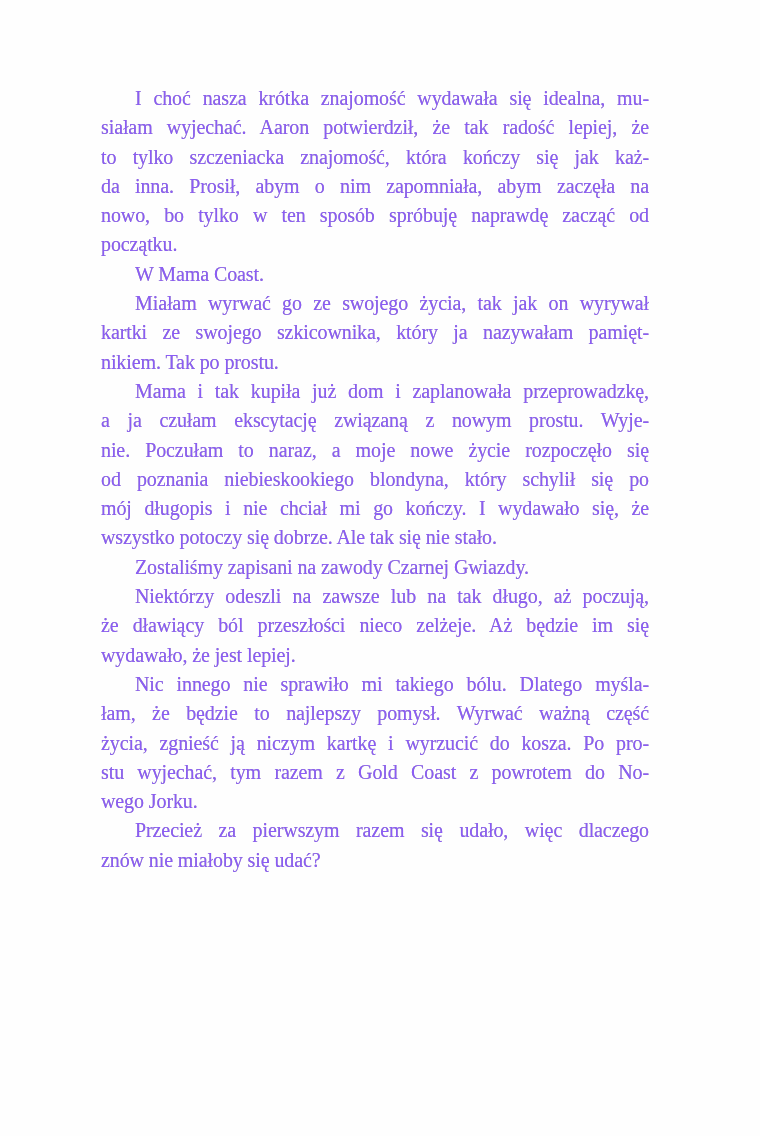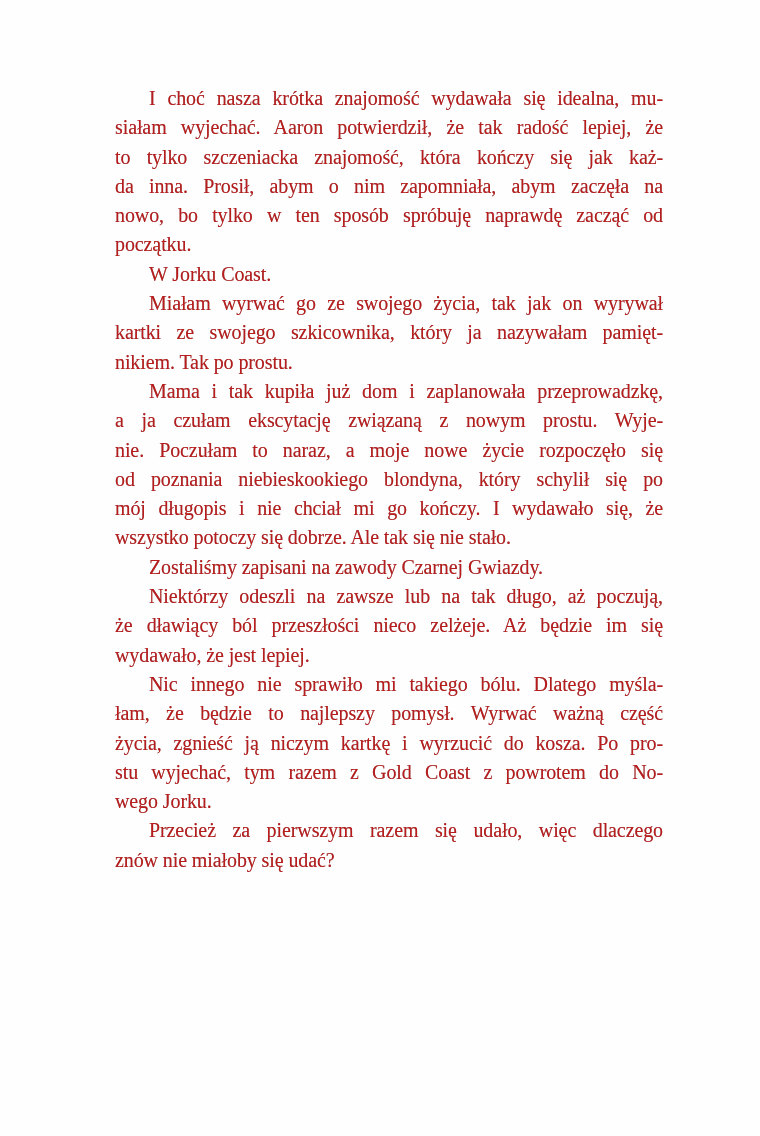"I choć nasza krótka znajomość" .text-block { color: #b91c1c -> #8b5cf6; left: 115px -> 101px }
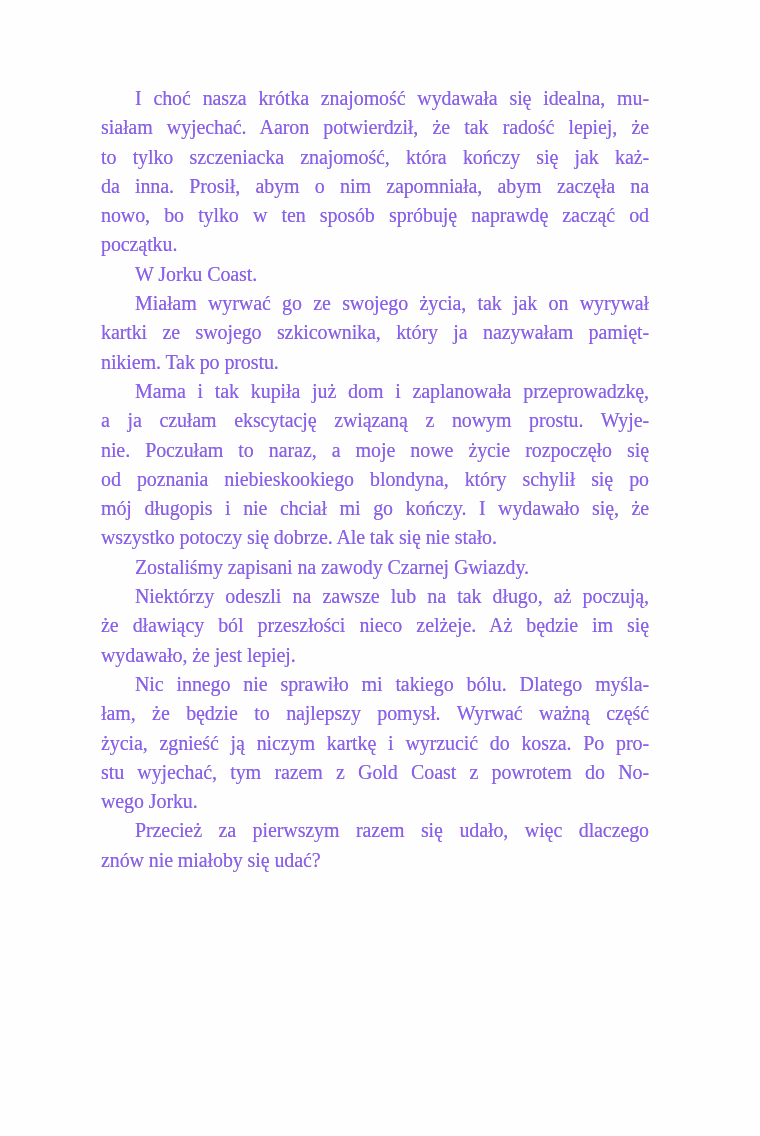"W Jorku Coast." div.line { text: Jorku -> Mama }
